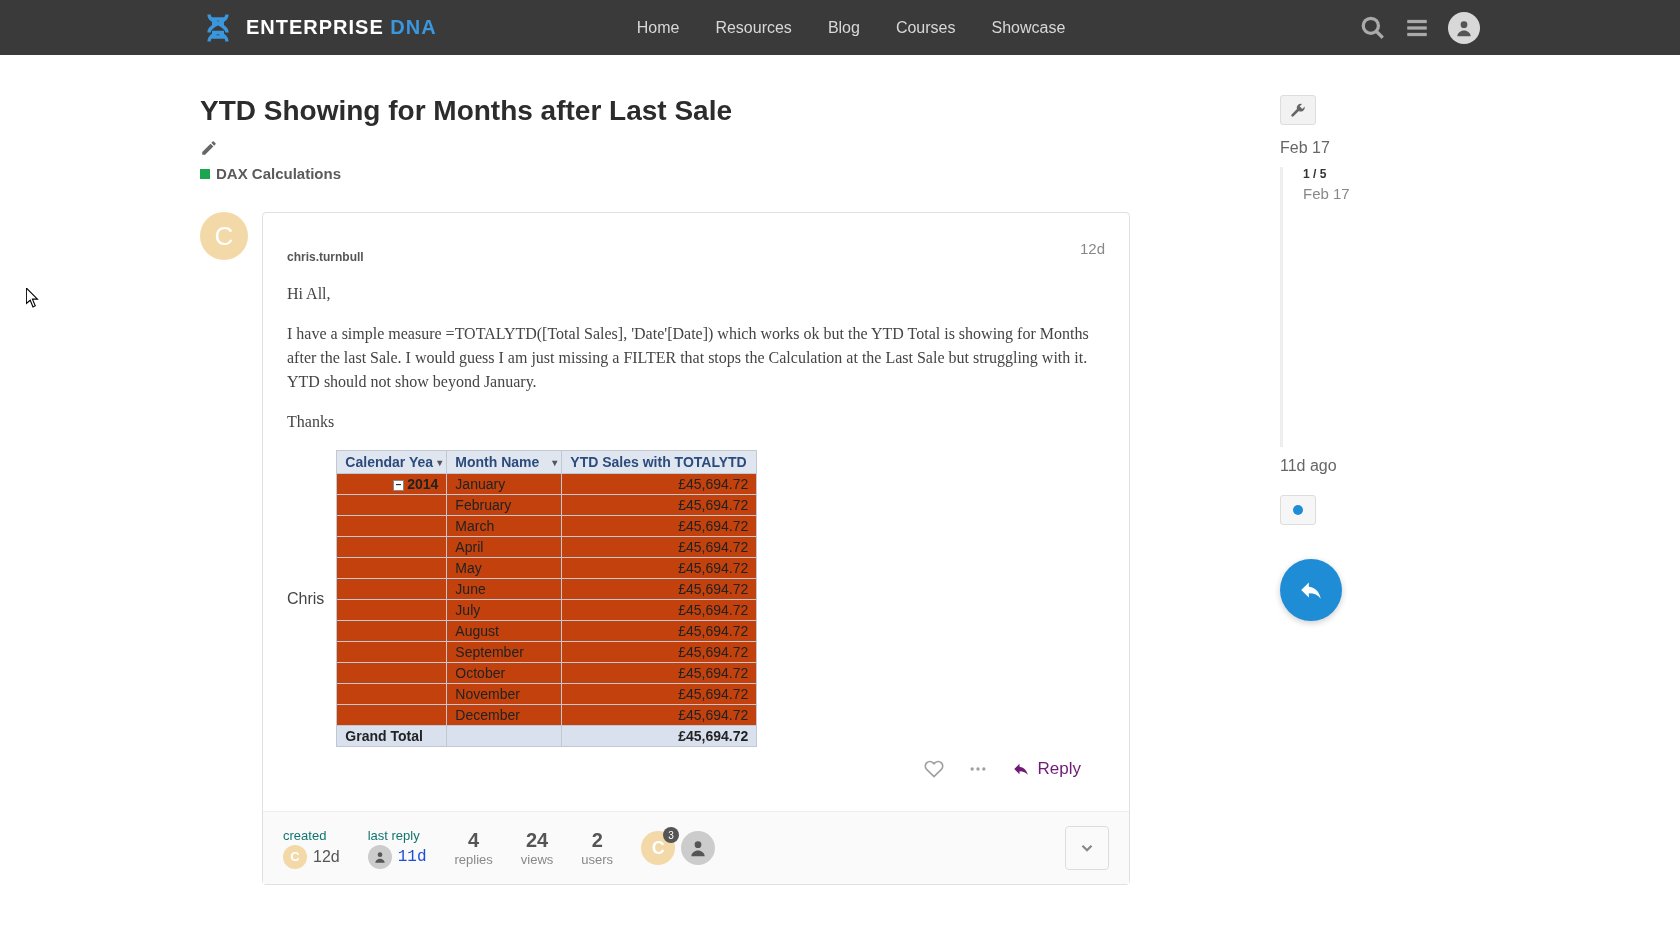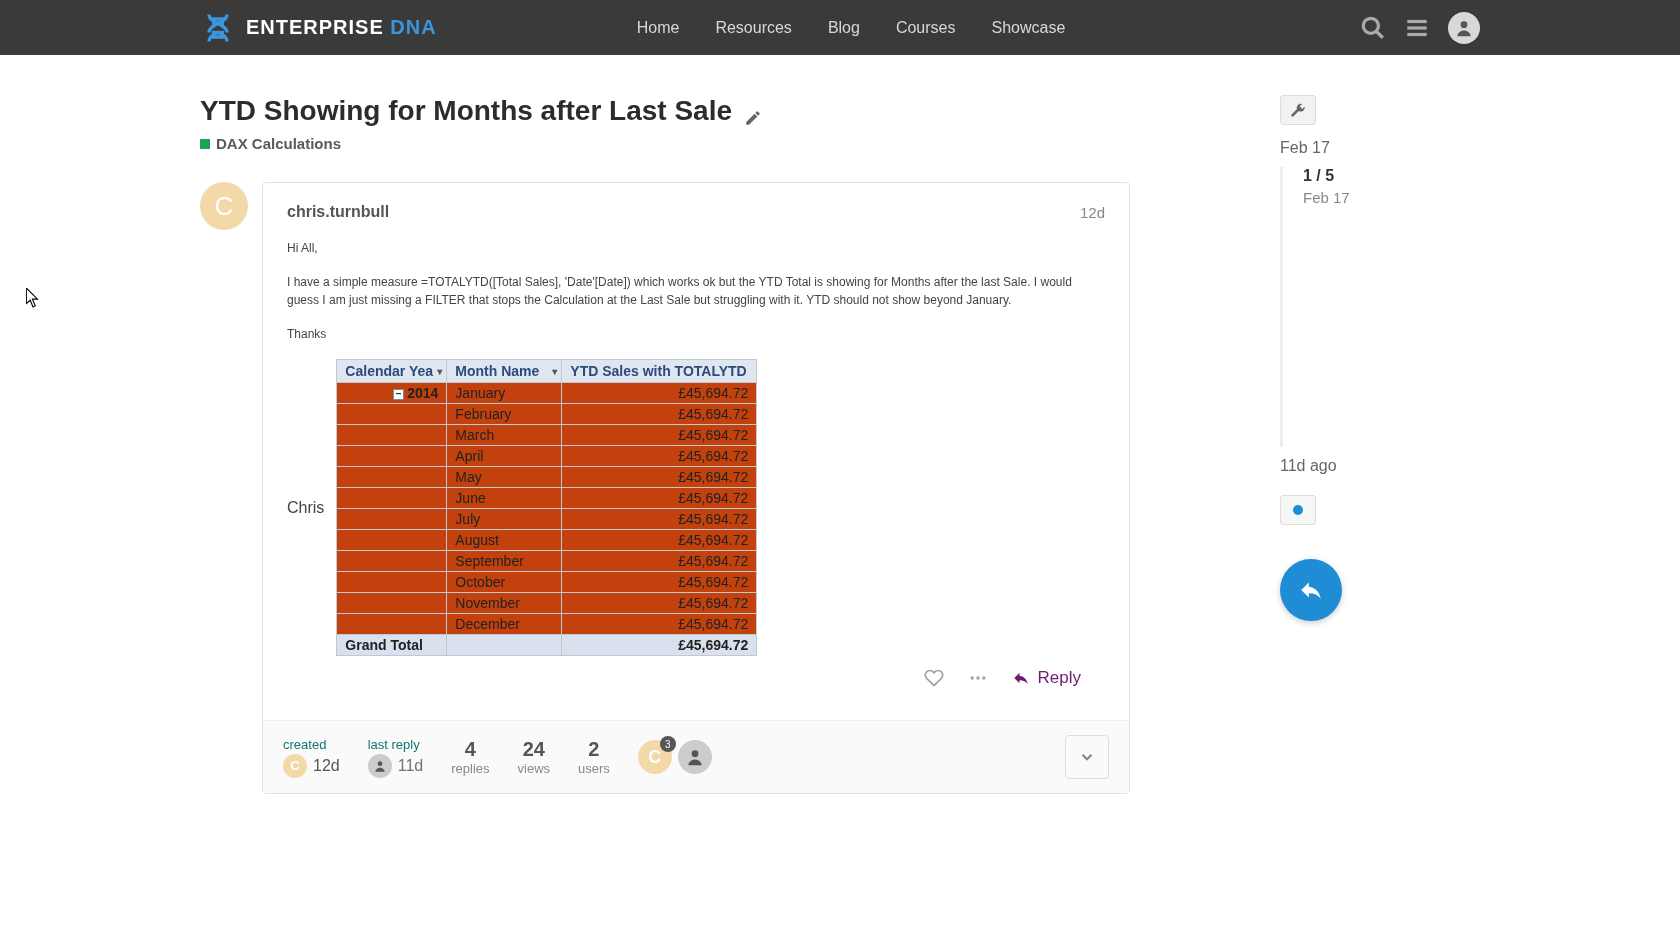"YTD Showing for Months after" .title-row { align-items: flex-end -> flex-start; flex-direction: none -> column }
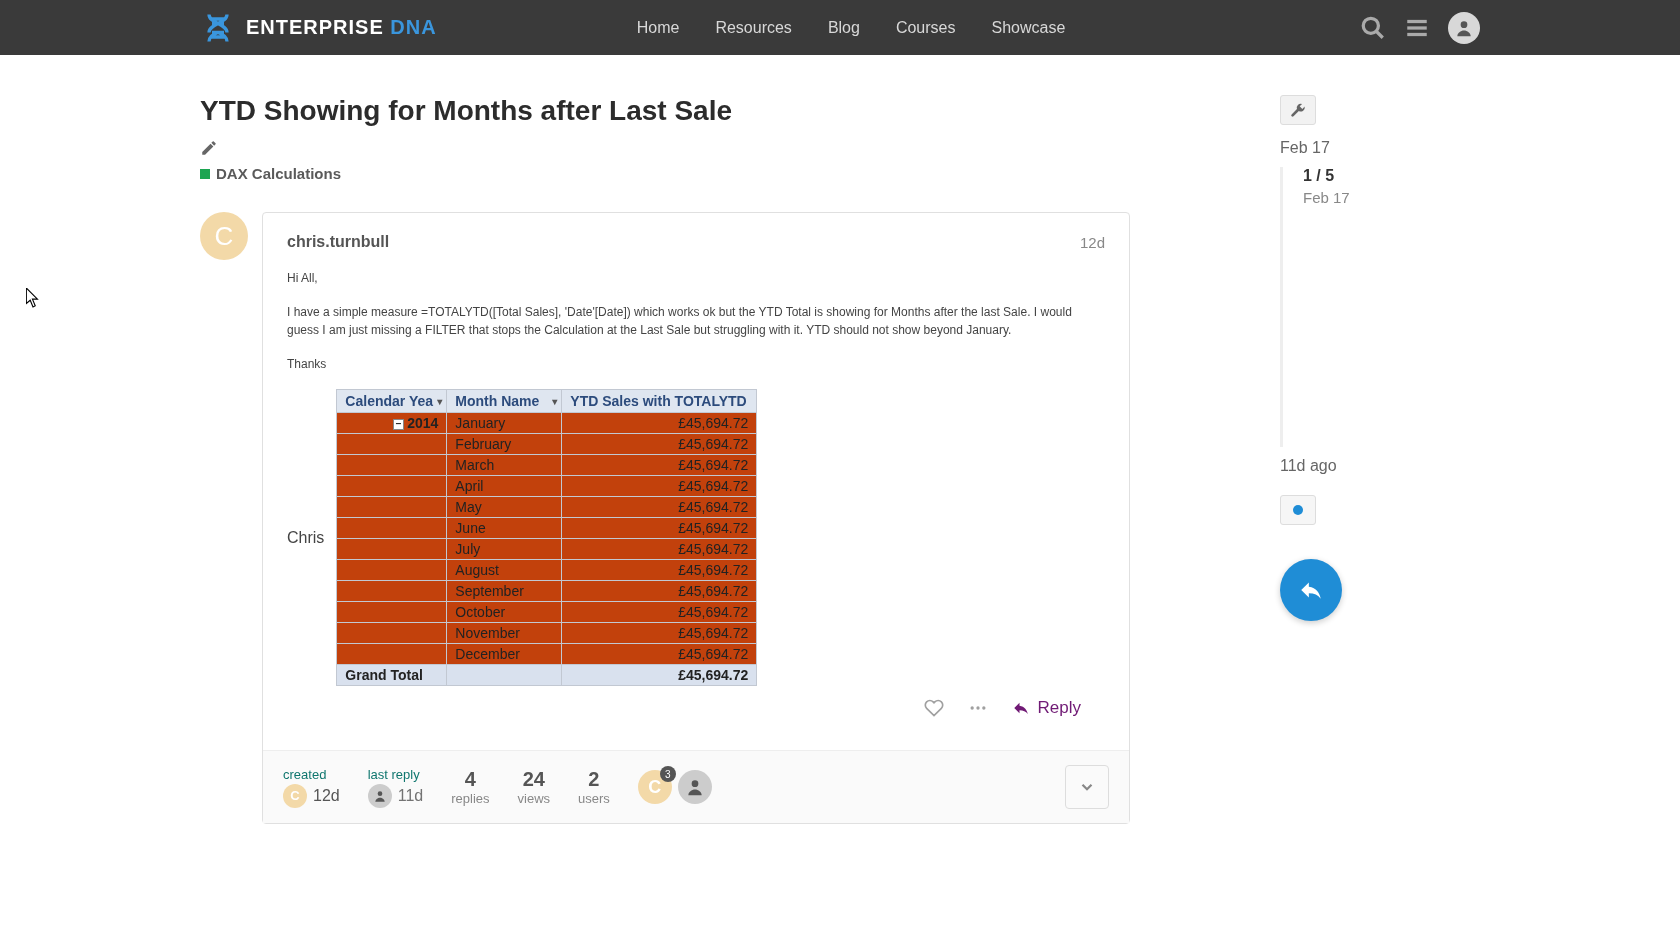"1 / 5" .tl-current { font-size: 16px -> 12px }
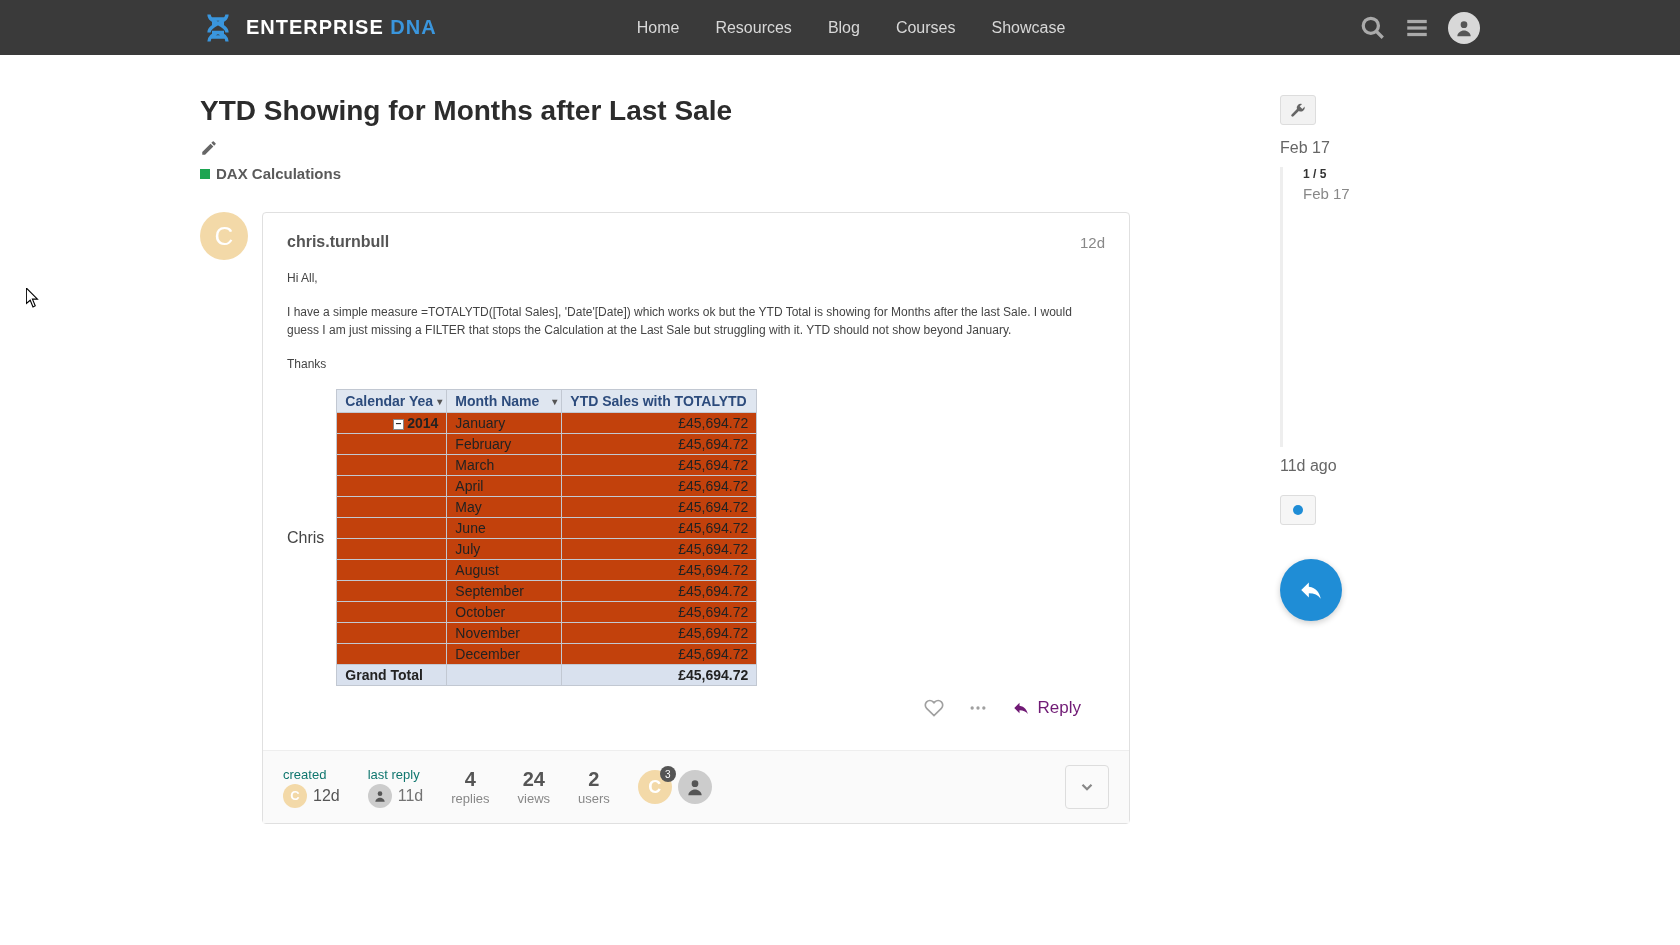"chris.turnbull" .post-author { font-size: 16px -> 12px; margin-top: none -> 17px }
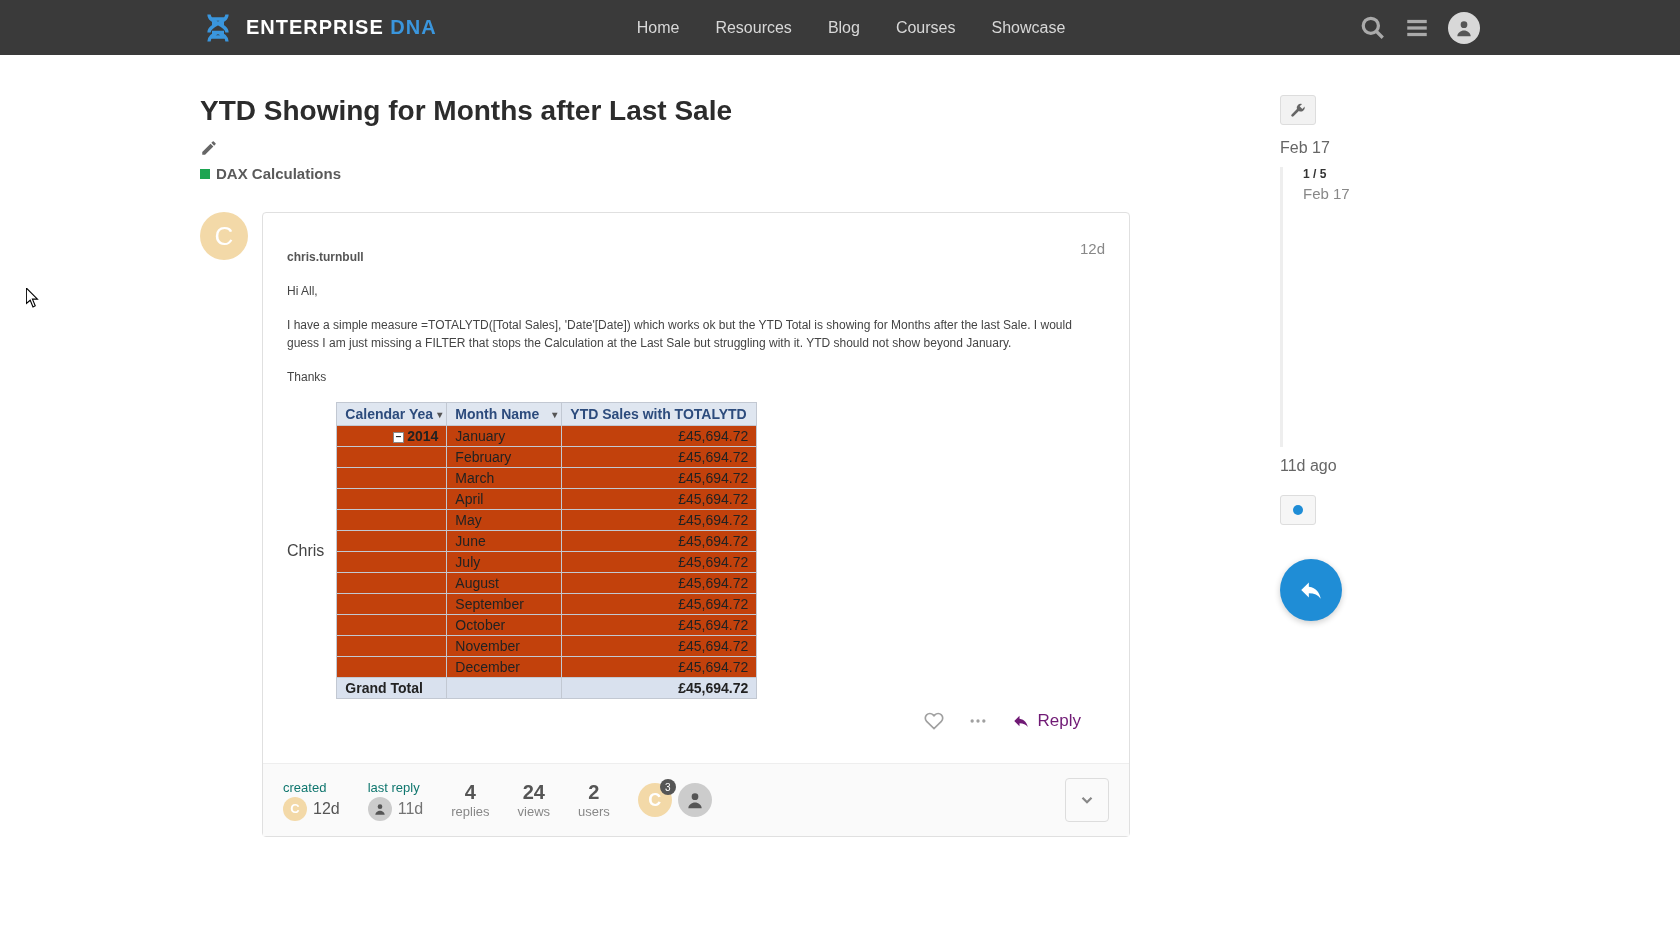"Hi All," .post-body p { font-family: none -> Liberation Serif, serif; font-size: 12px -> 16px }
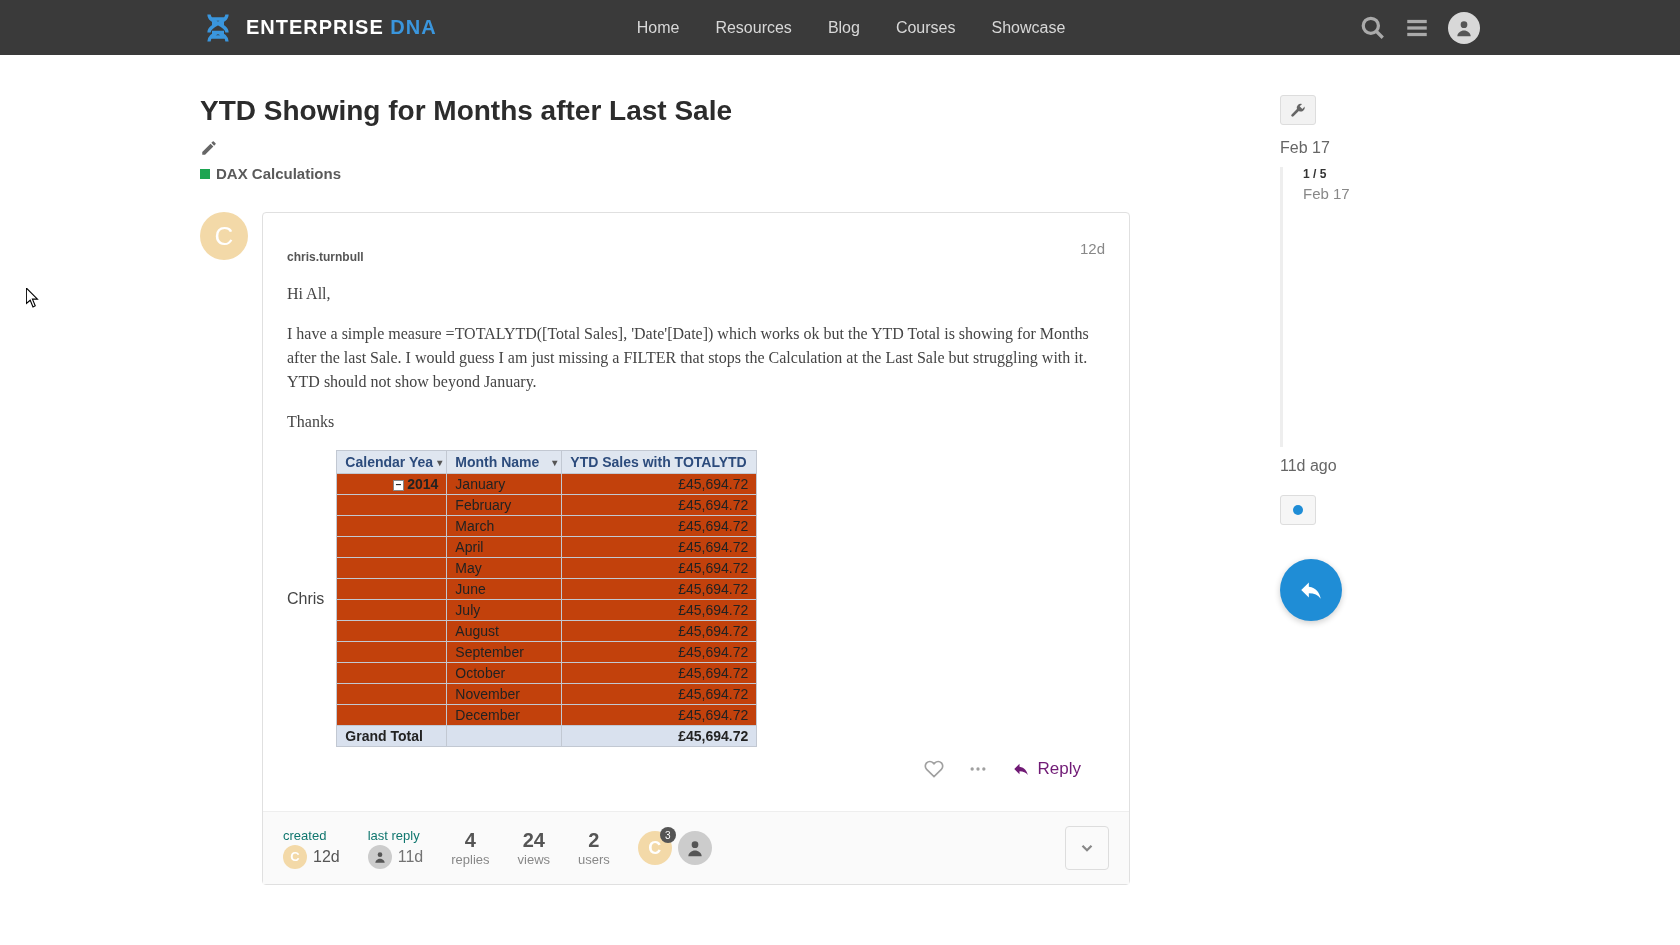"11d" .summary-date.blue { color: #737373 -> #1d4ed8; font-family: none -> Liberation Mono, monospace }
